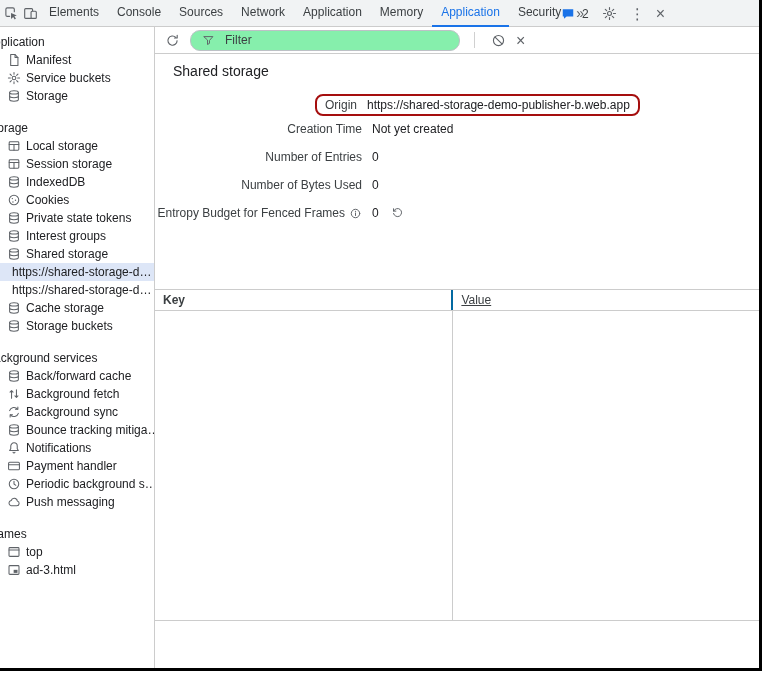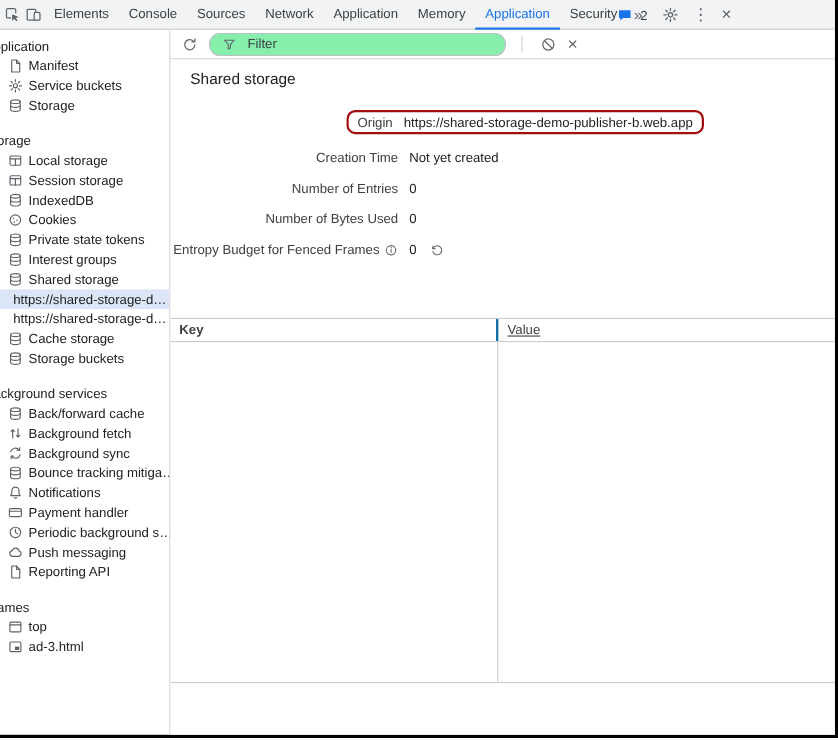"Origin" .meta-row { align-items: flex-end -> flex-start }
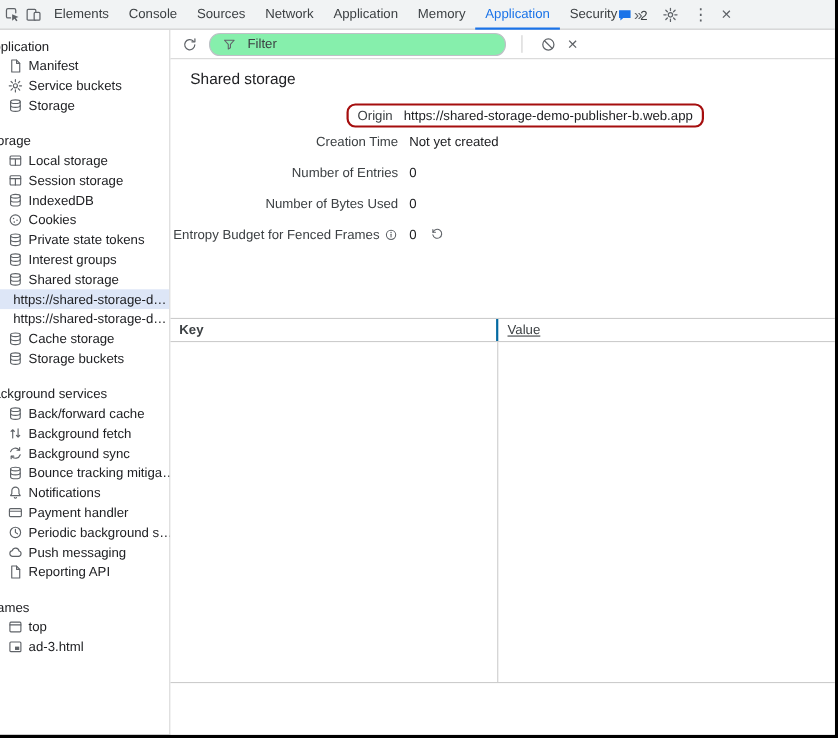"Reporting API" div.side-item { html: <div> <span> <svg> <path></path> <path></path> </svg> </span> <span>Reporting API</span> </div> -> none }
